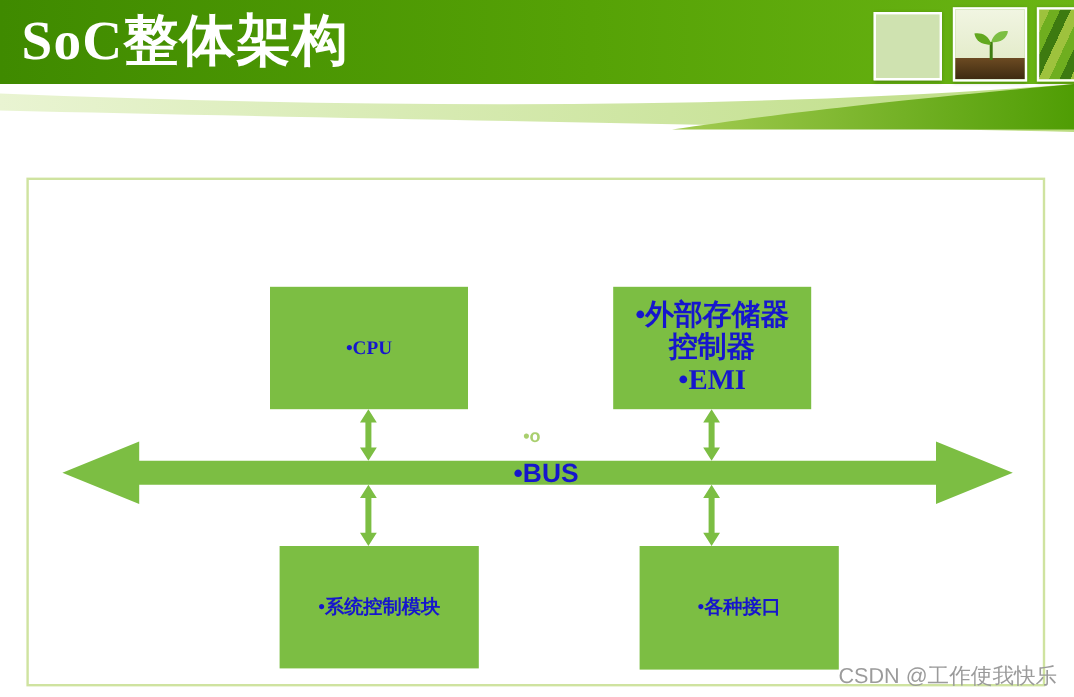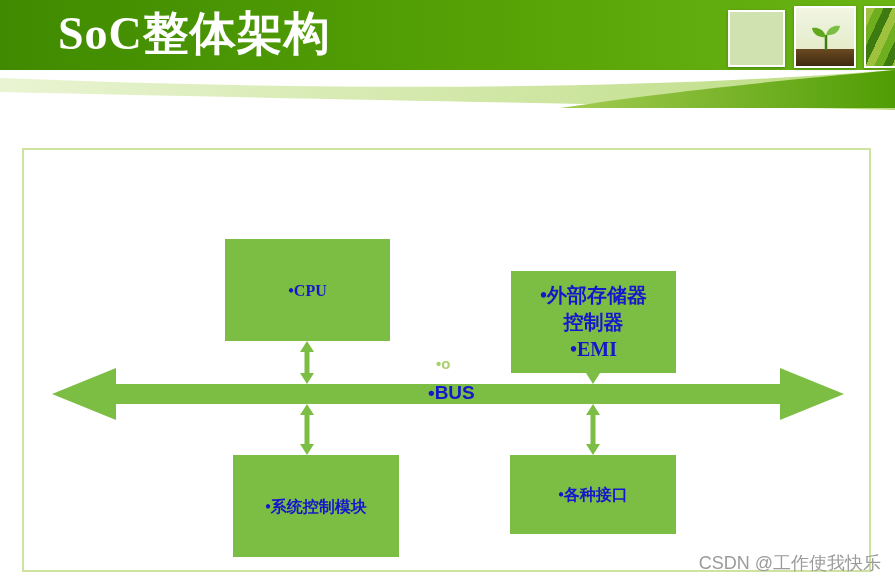"SoC整体架构" .slide-title { margin-left: 40px -> none }
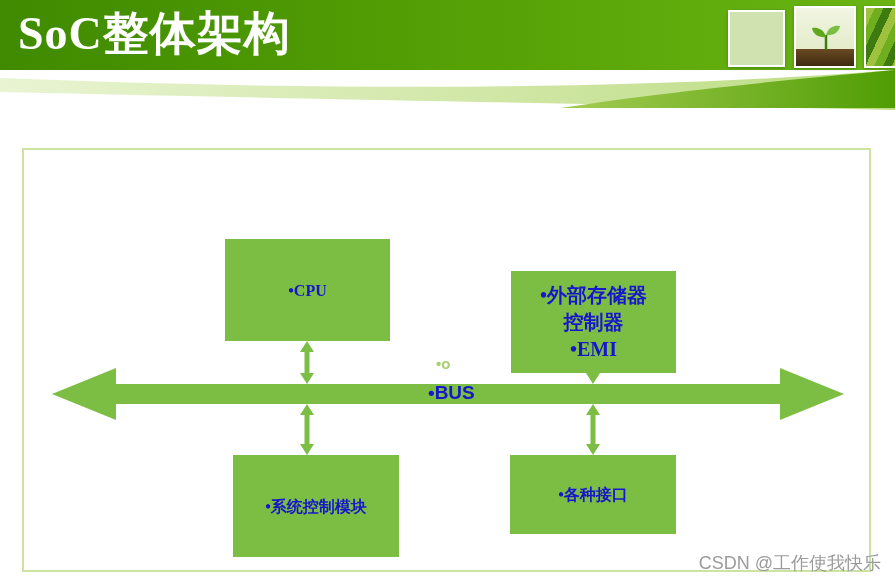"•外部存储器" .box-mem { font-size: 20px -> 24px; margin-top: 32px -> none }
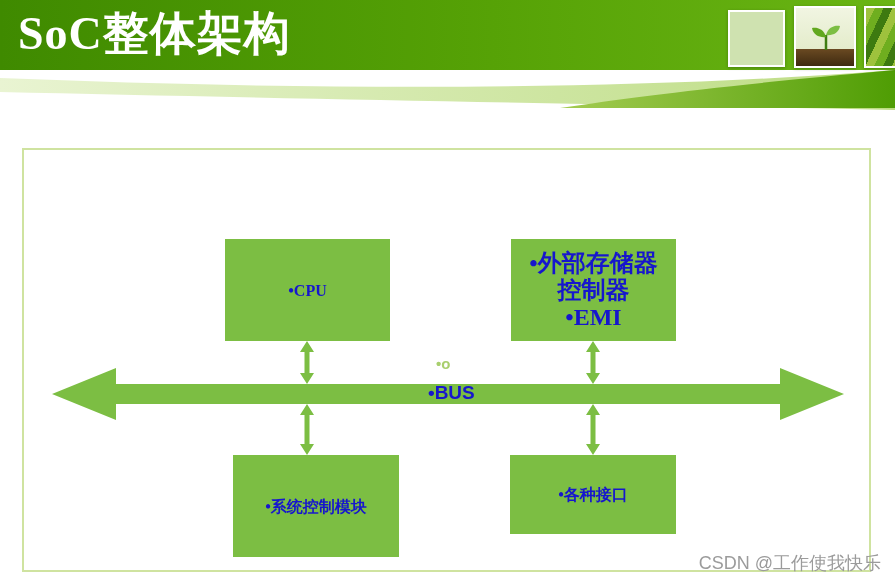"•BUS" .bus-label { font-size: 19px -> 22px }
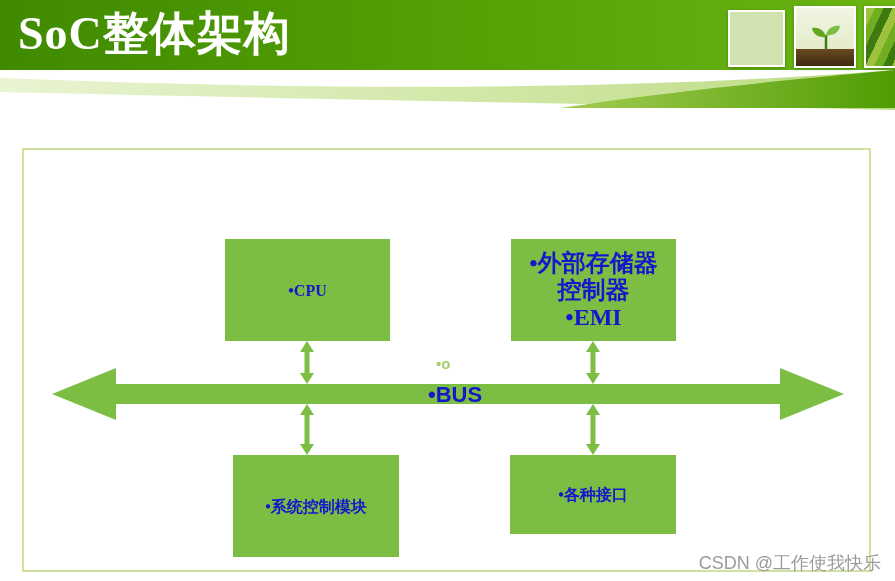"•各种接口" .box-intf { height: 79px -> 103px; left: 510px -> 533px }
